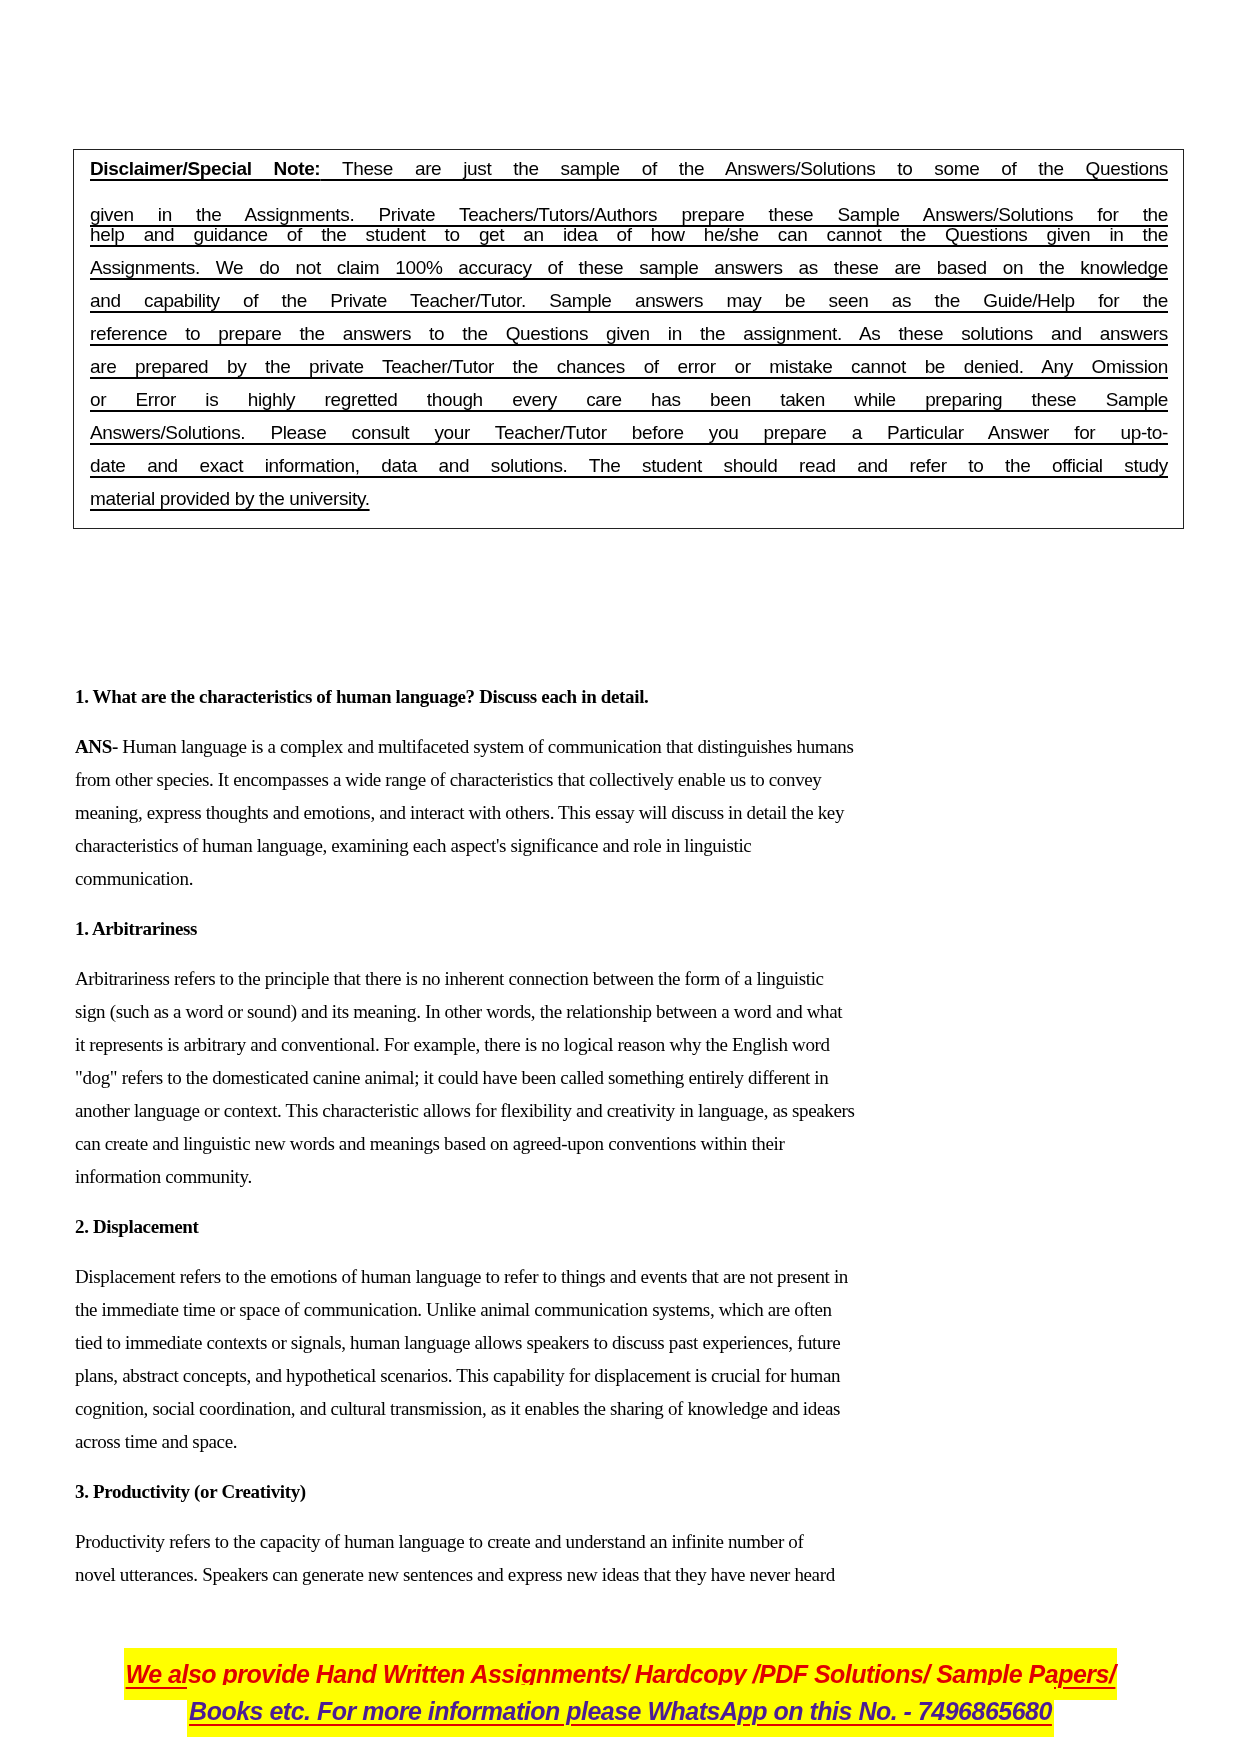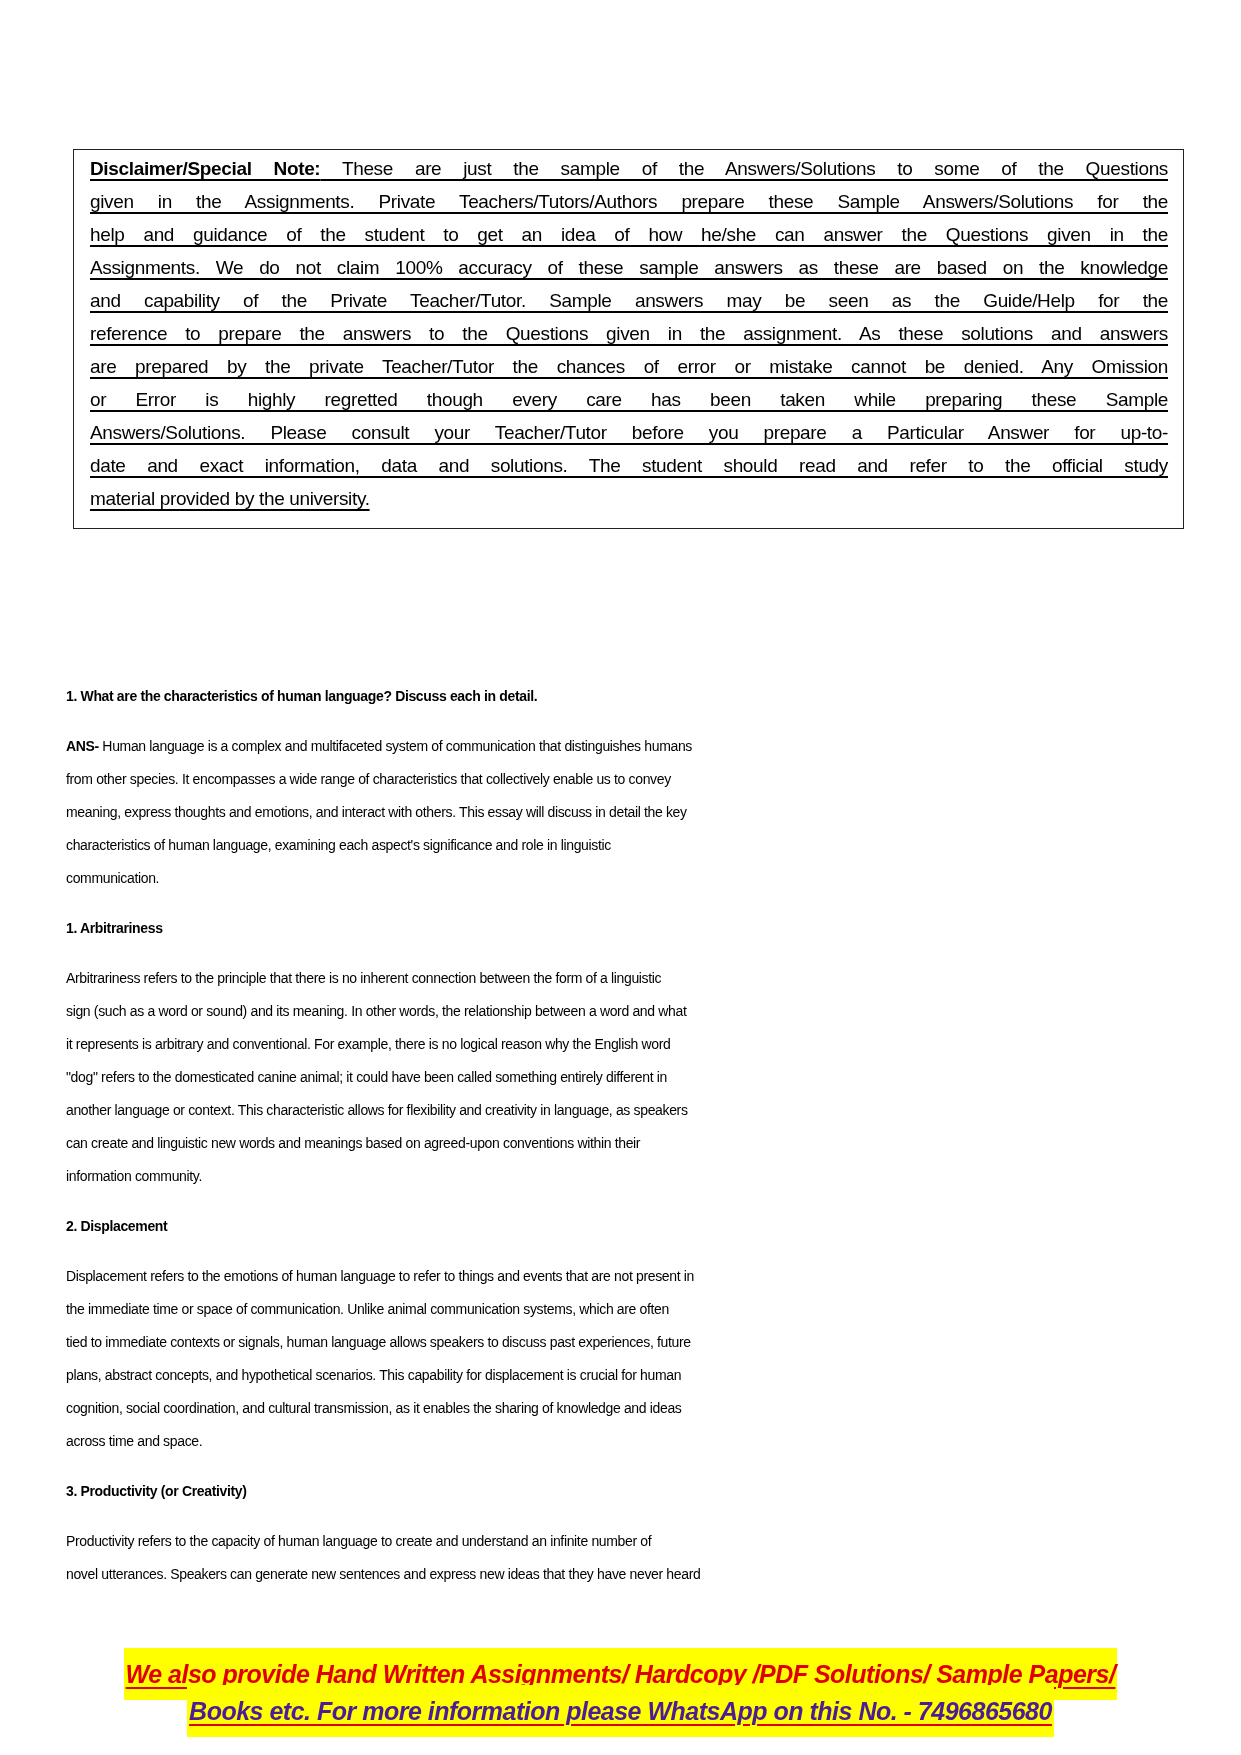"given in the Assignments. Private" div.dline { top: 185px -> 198px }
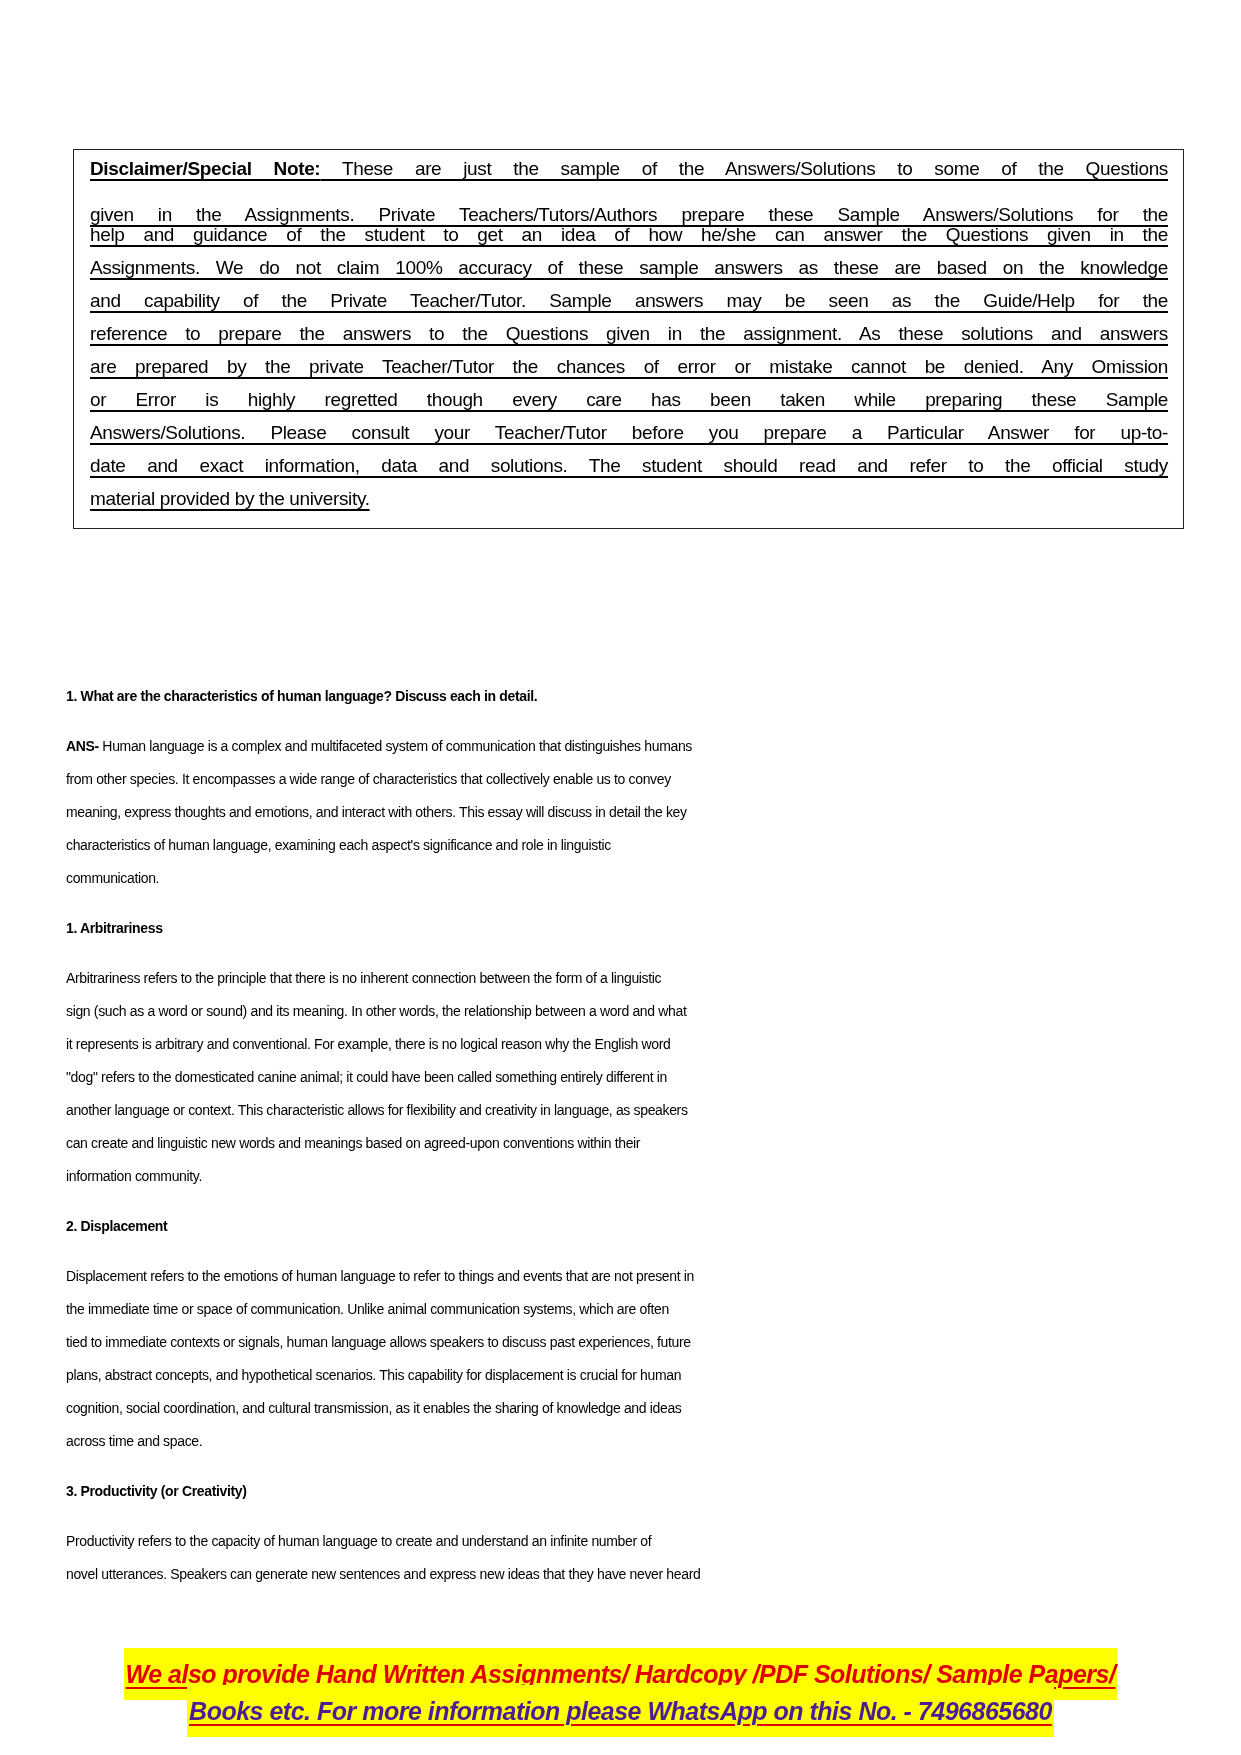"help and guidance of the" div.dline { text: answer -> cannot }
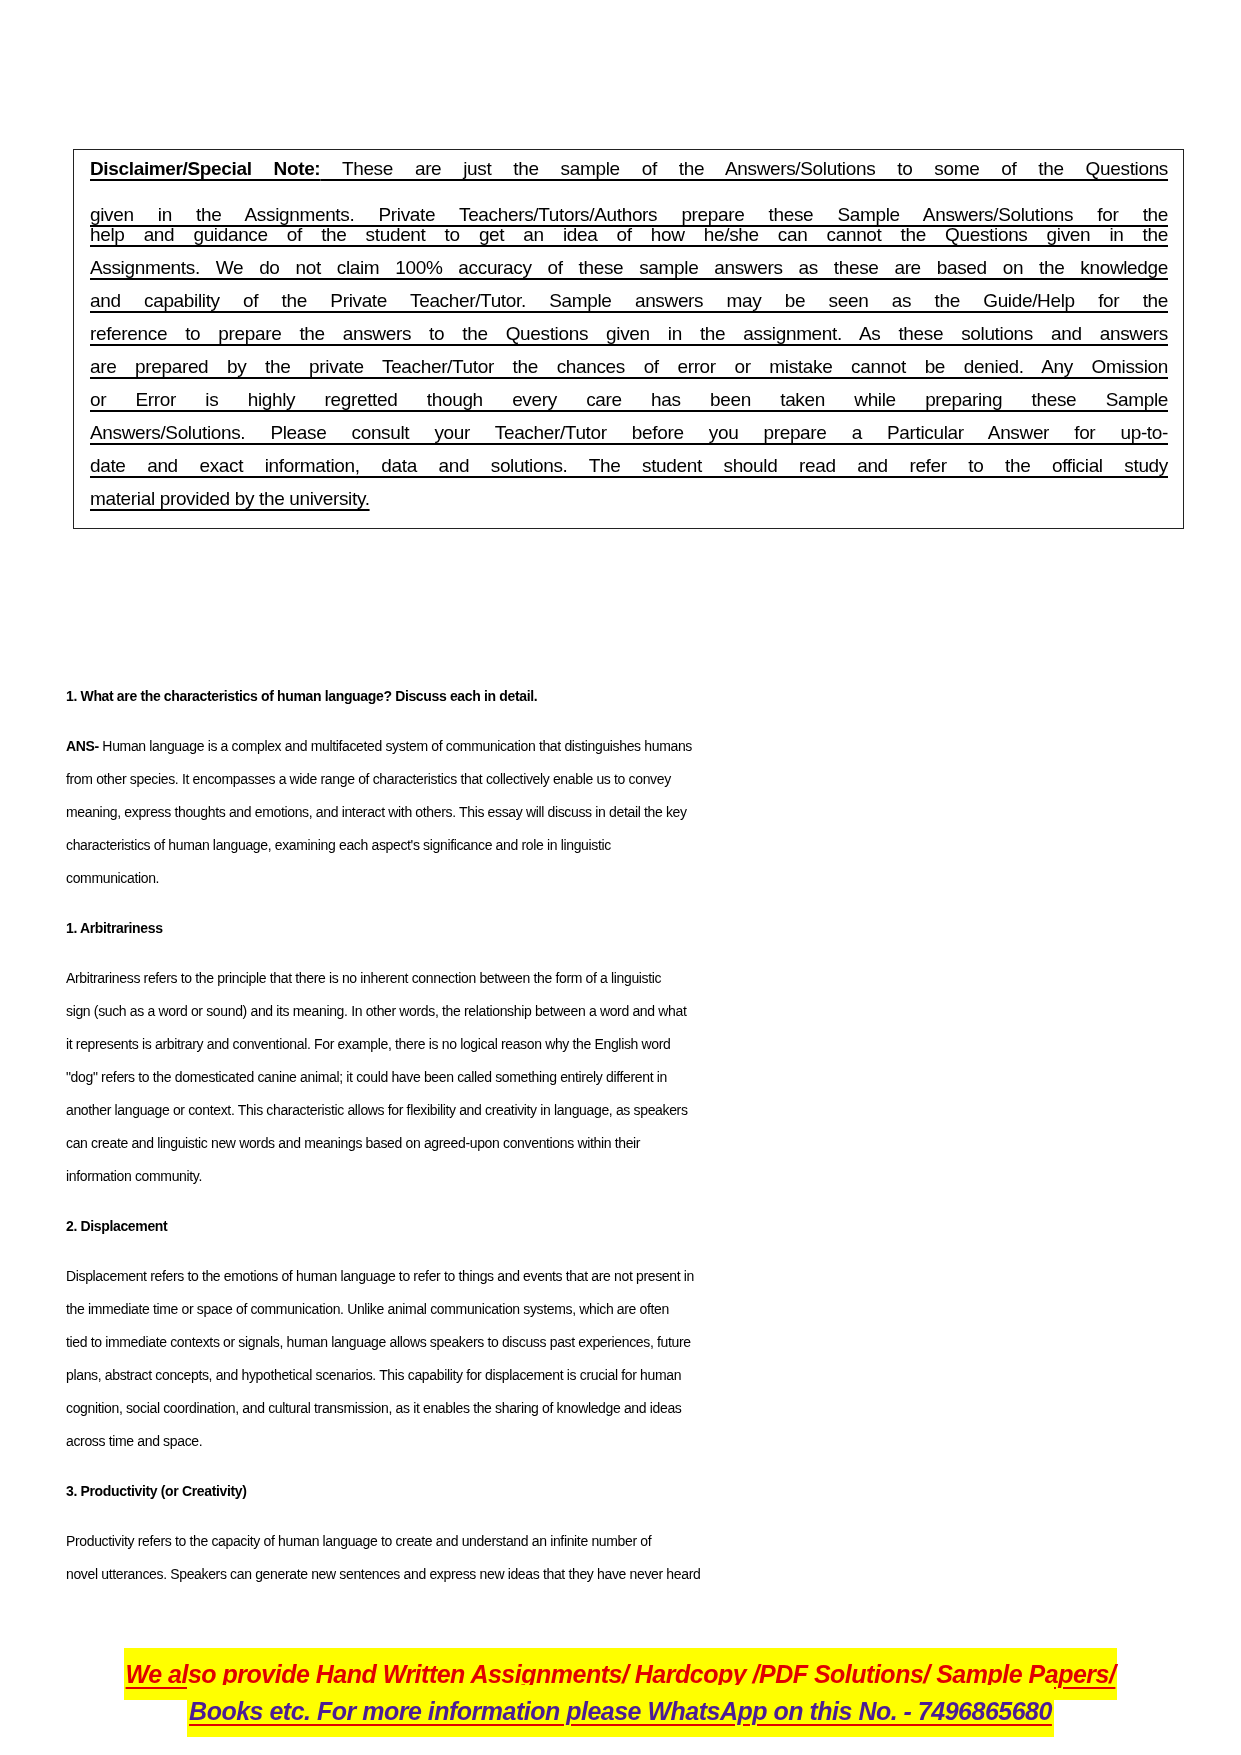"1. What are the characteristics" .bline { font-family: none -> Liberation Serif, serif; font-size: 14px -> 19px; left: 66px -> 75px }
